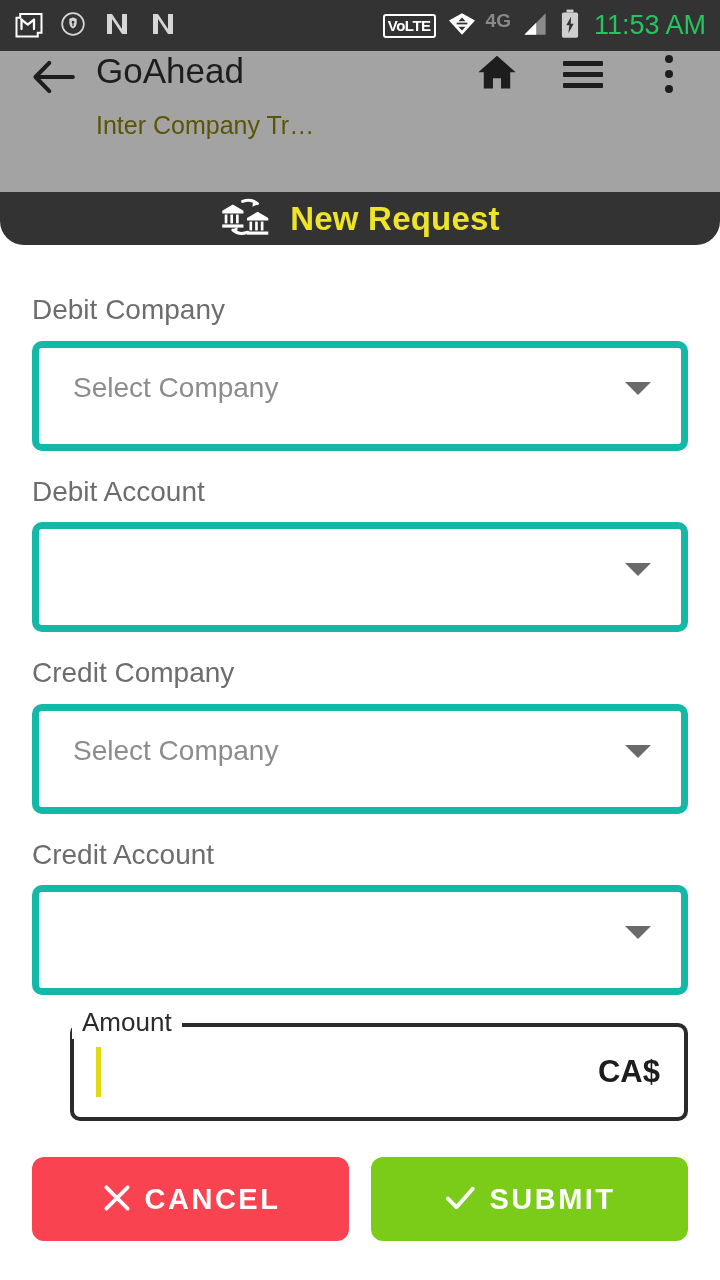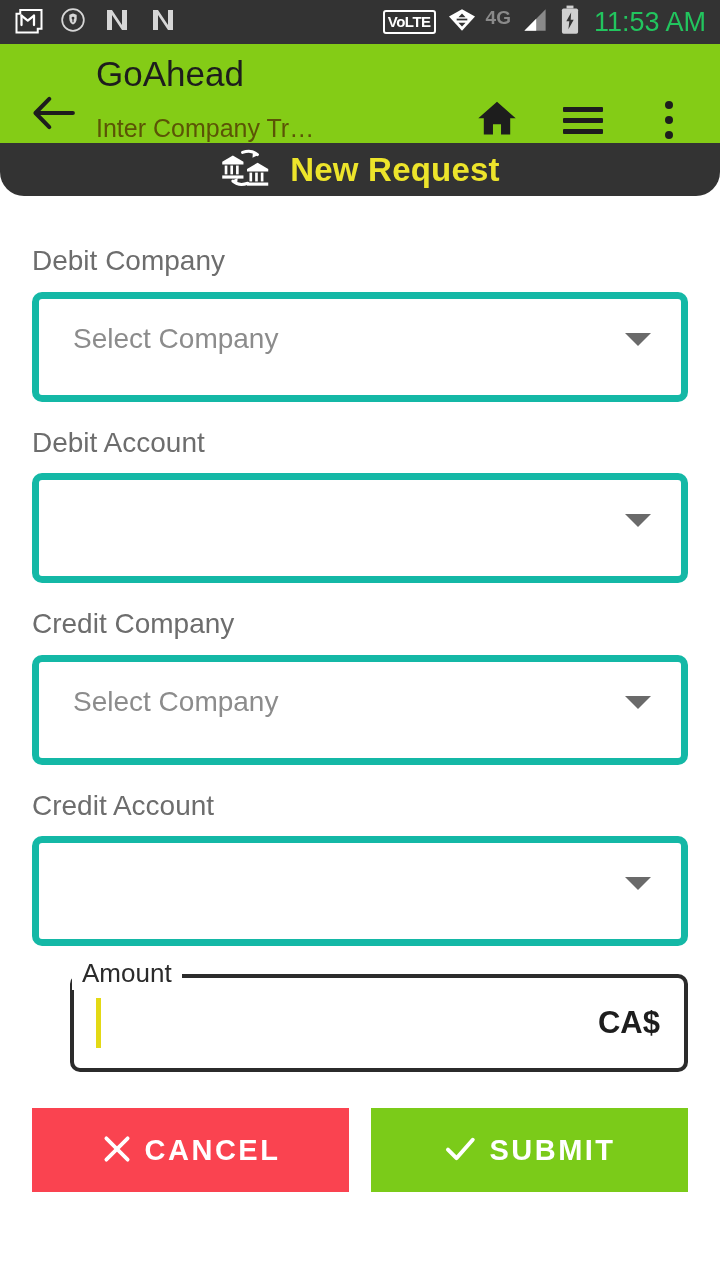"VoLTE" .status-bar { height: 44px -> 51px }
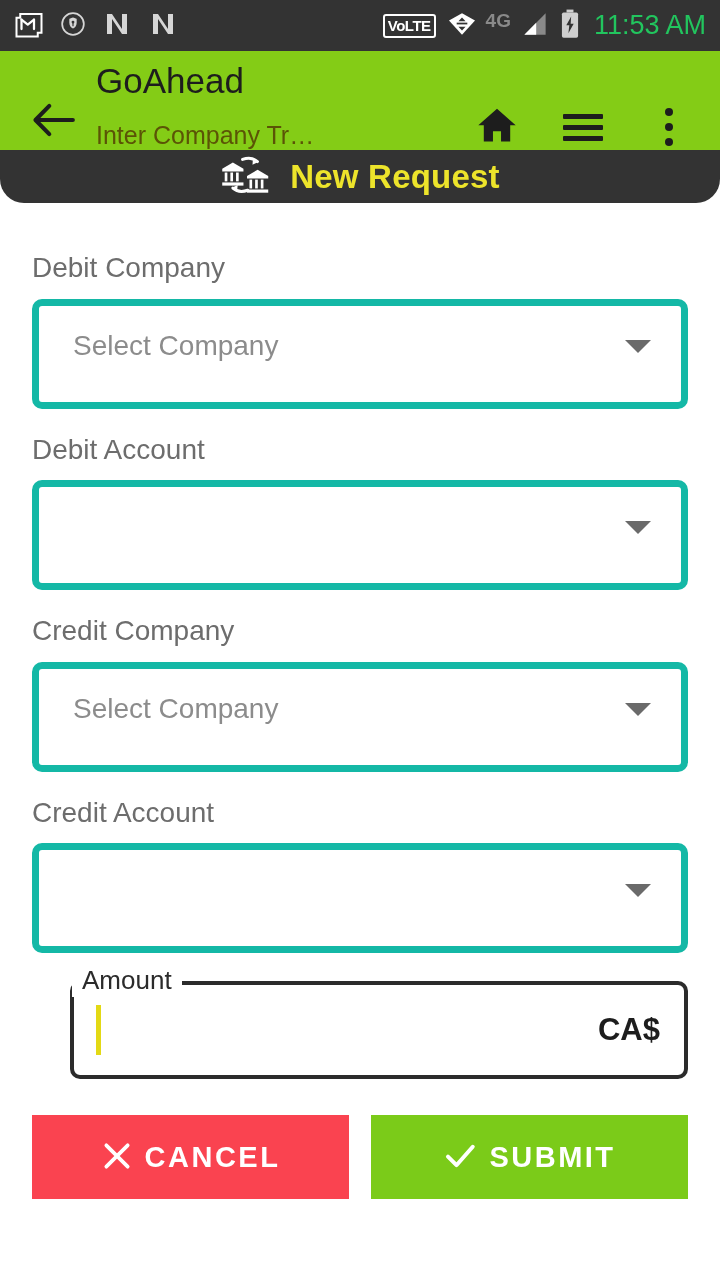"GoAhead" .app-bar { align-items: flex-end -> flex-start; background: #84cc16 -> #a3a3a3; height: 99px -> 141px }
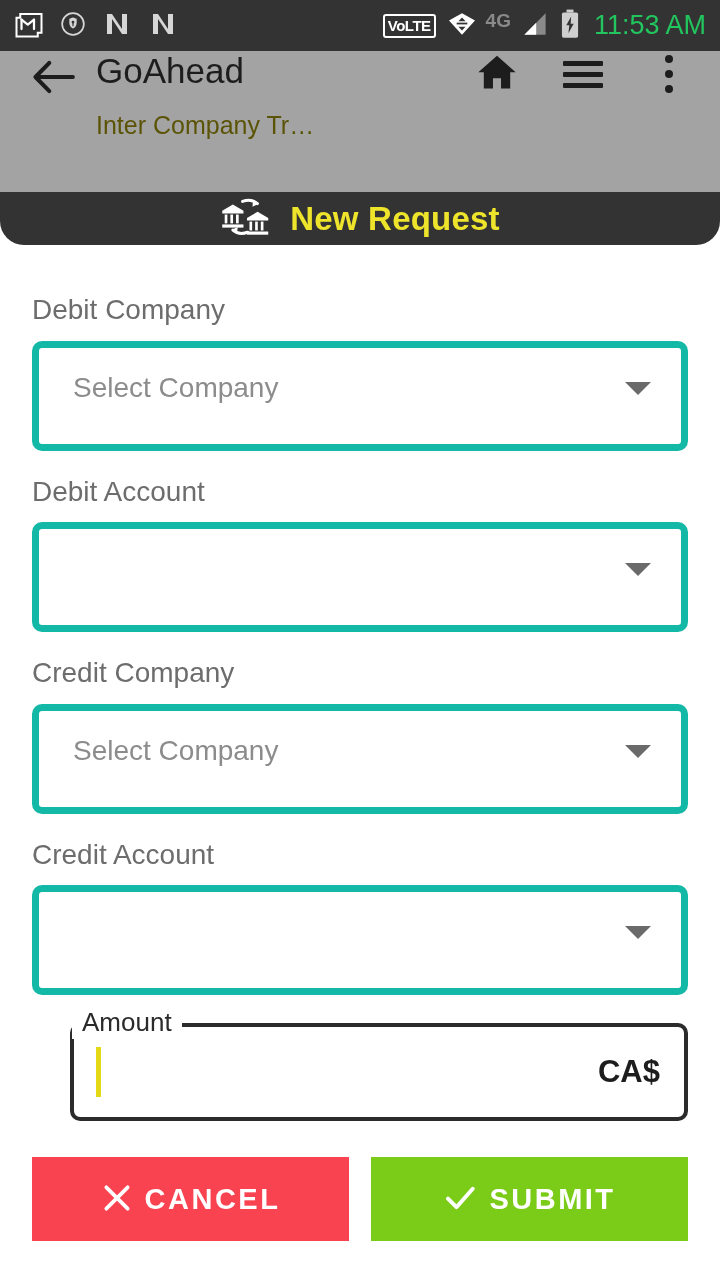"CANCEL" .btn { border-radius: 0 -> 12px }
